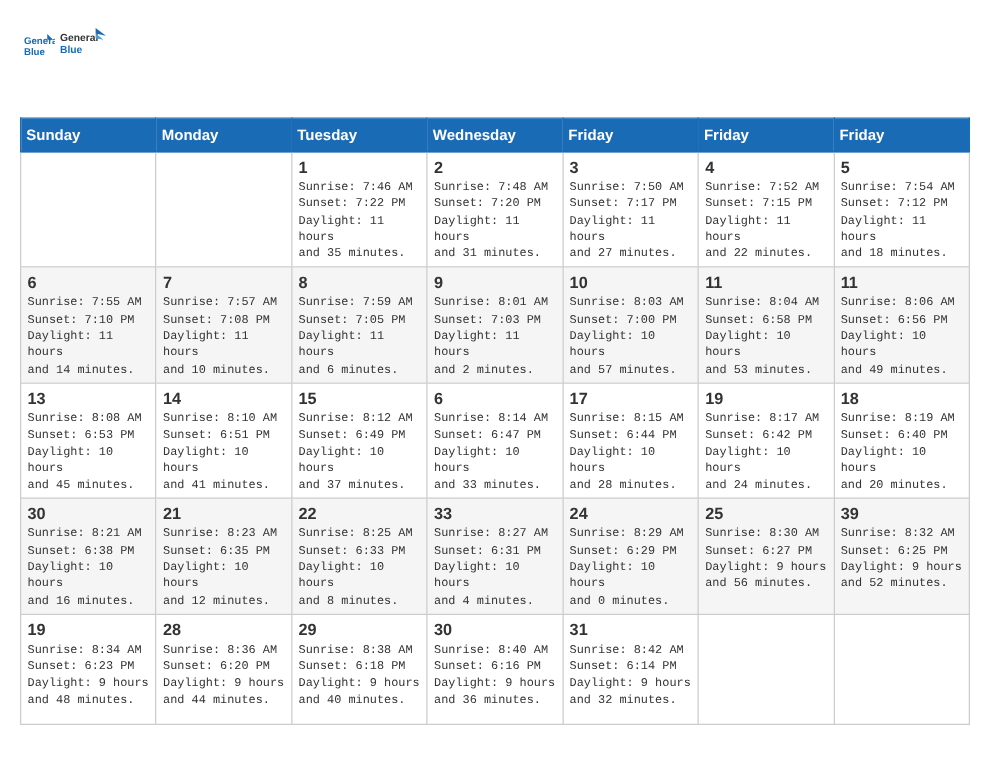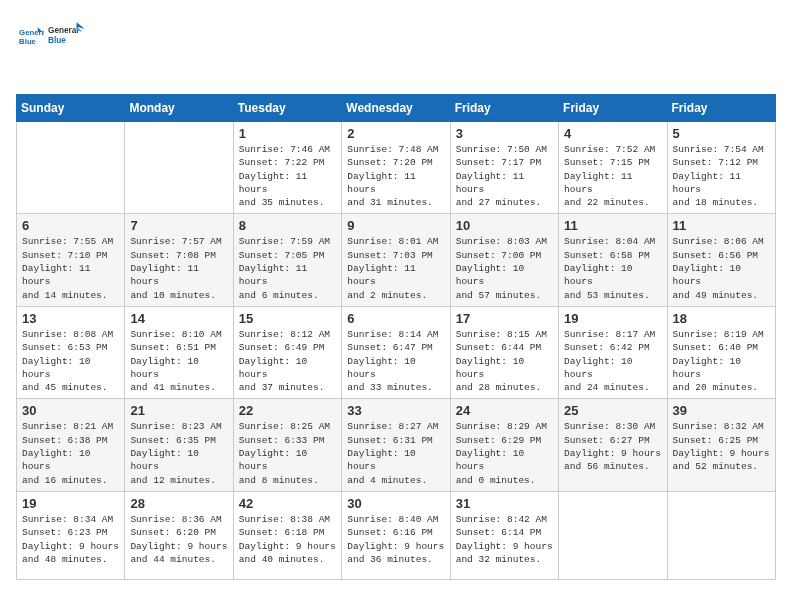"42" span.day-num { text: 42 -> 29 }
